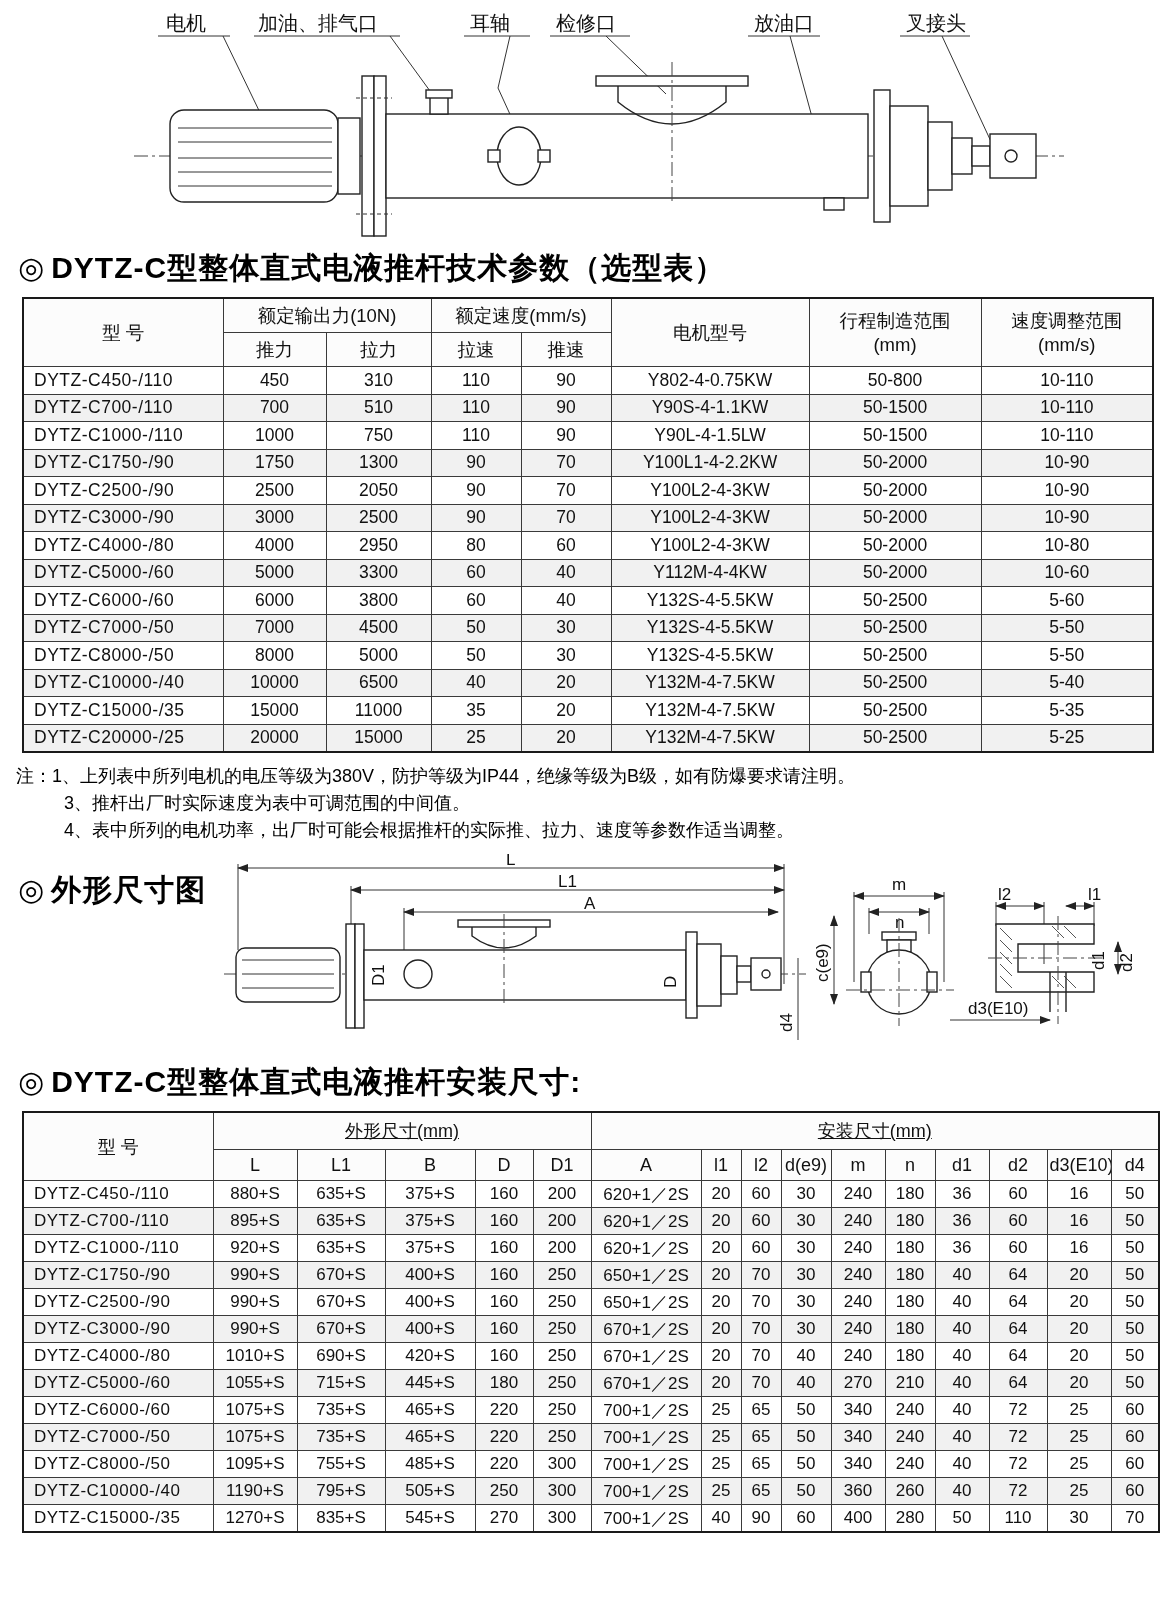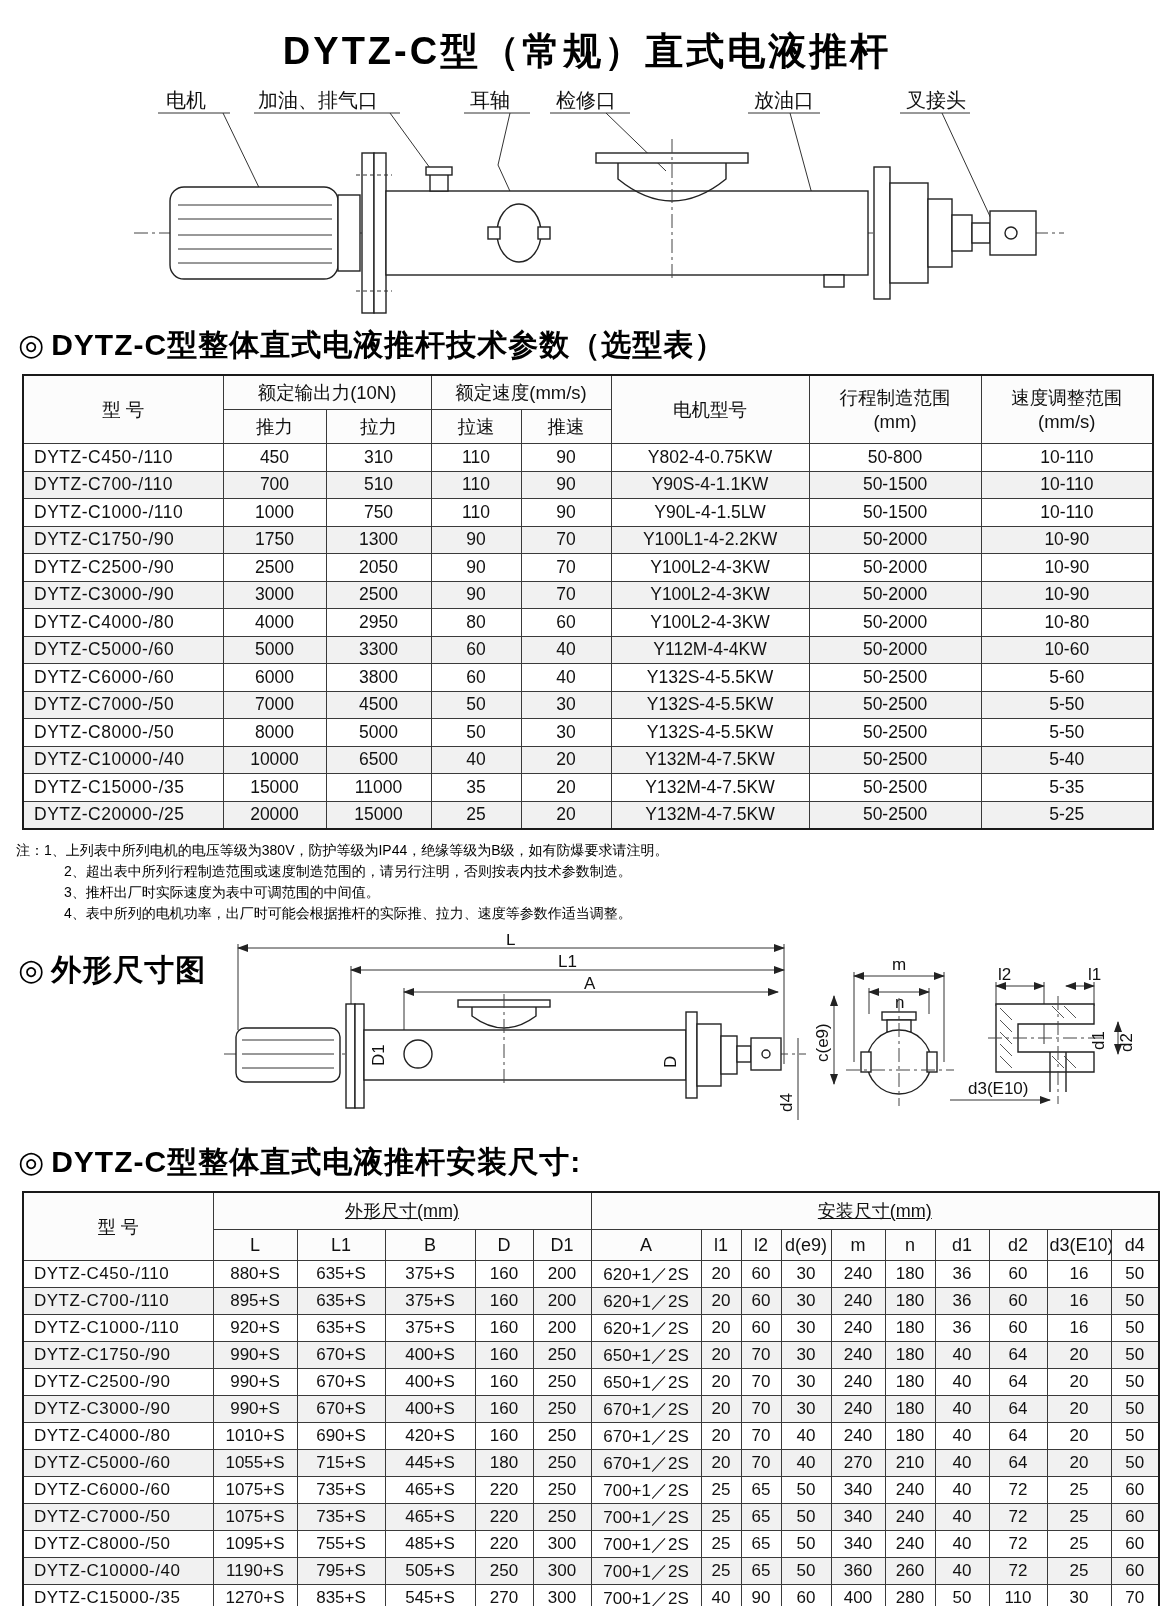"DYTZ-C型（常规）直式电液推杆" div.page-title { html: <div>DYTZ-C型（常规）直式电液推杆</div> -> none }
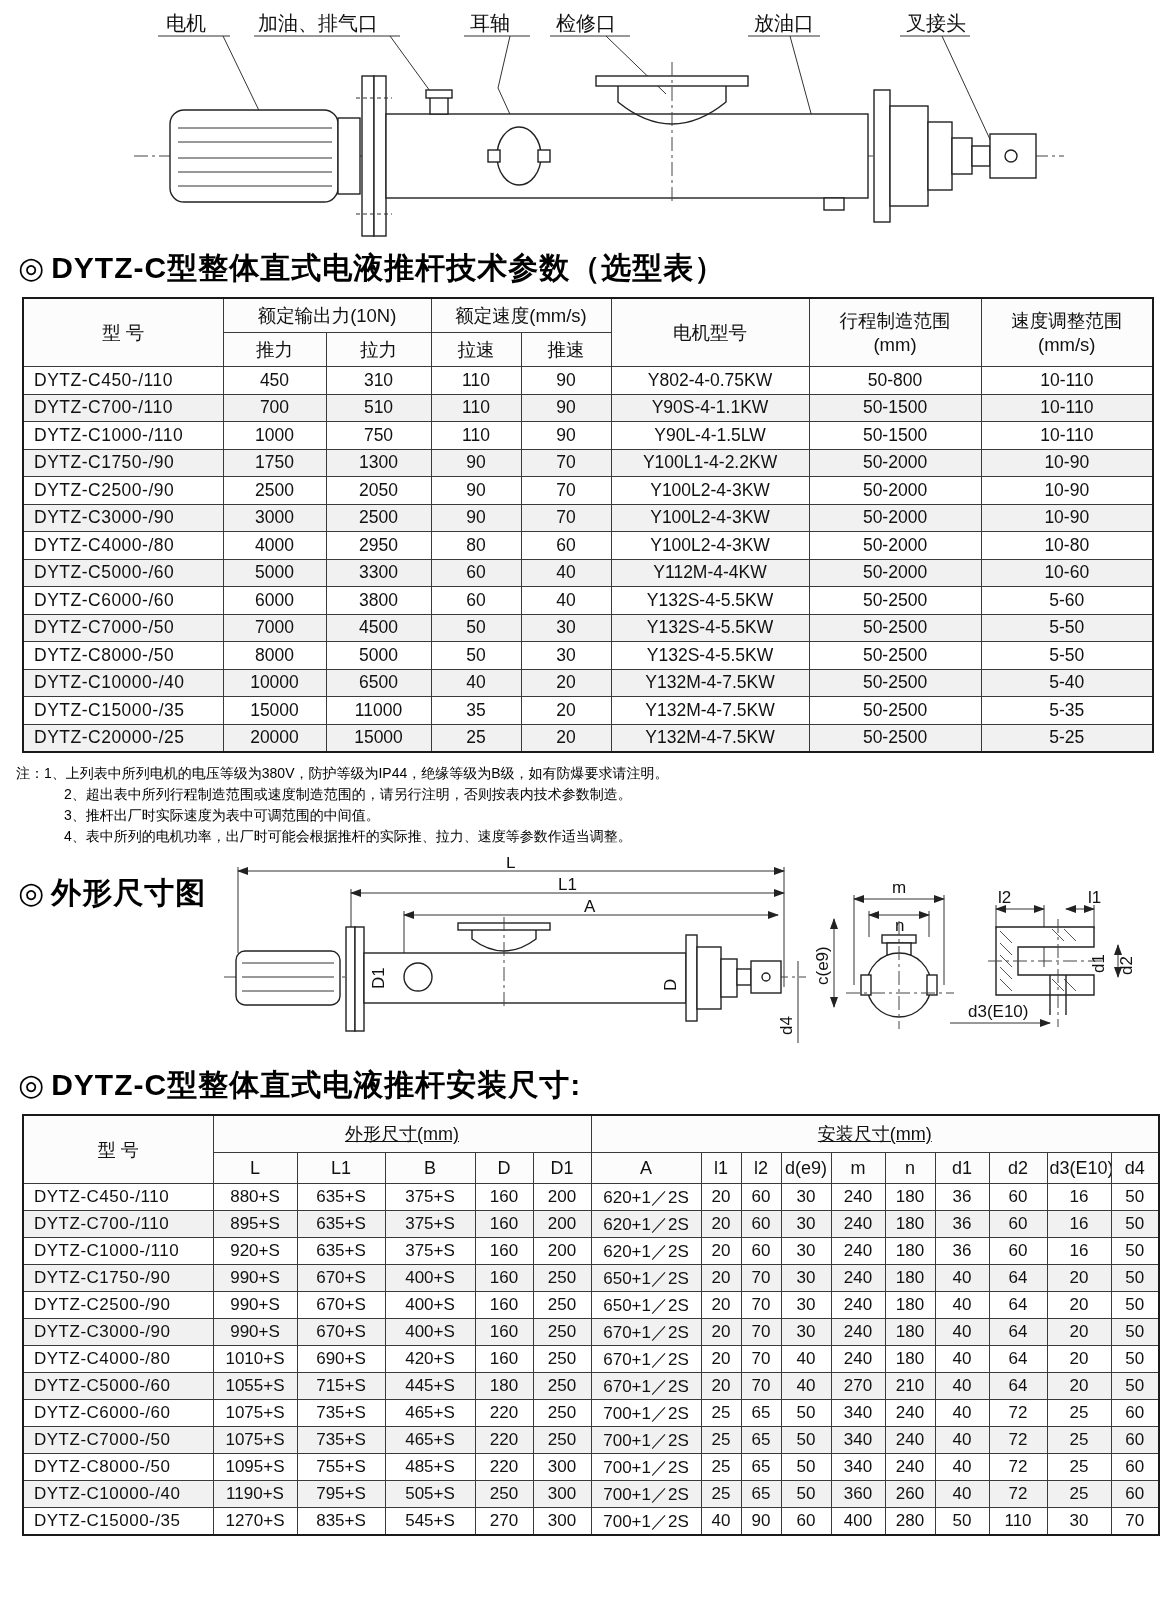"注：1、上列表中所列电机的电压等级为380V，防护等级为IP44，绝缘等级为B级" .notes { font-size: 14px -> 18px }
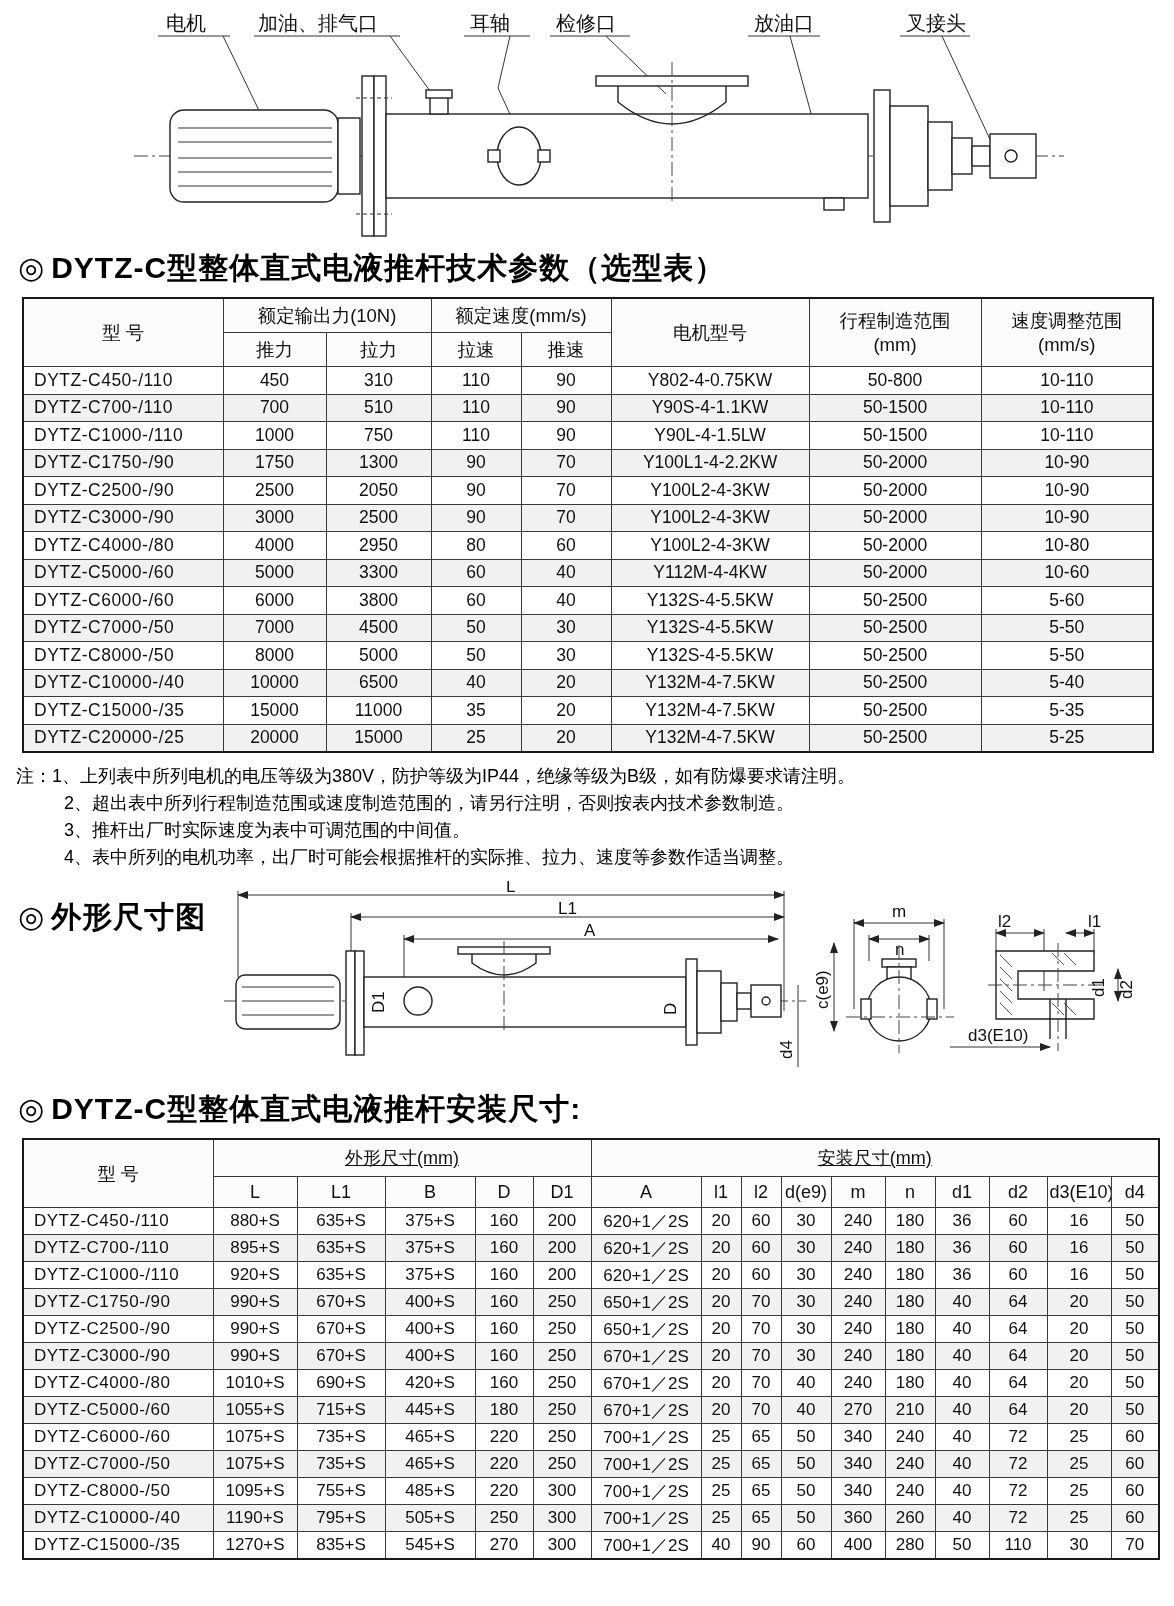"2、超出表中所列行程制造范围或速度制造范围的，请另行注明，否则按表内技术参数制造" div.note-line { html: <div>2、超出表中所列行程制造范围或速度制造范围的，请另行注明，否则按表内技术参数制造。</div> -> none }
